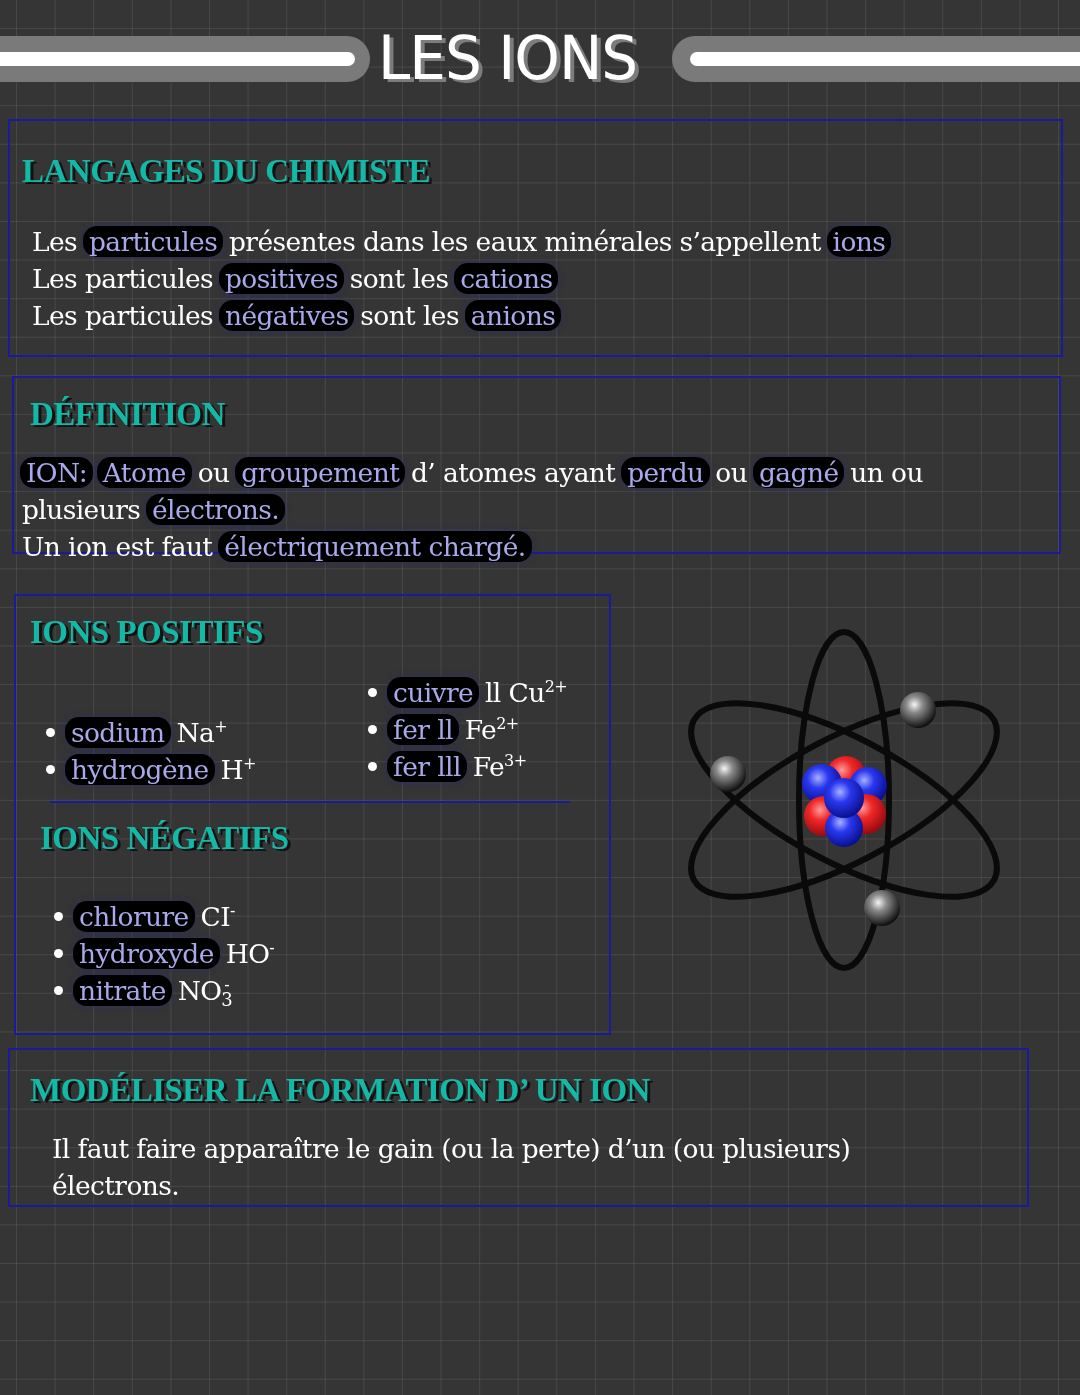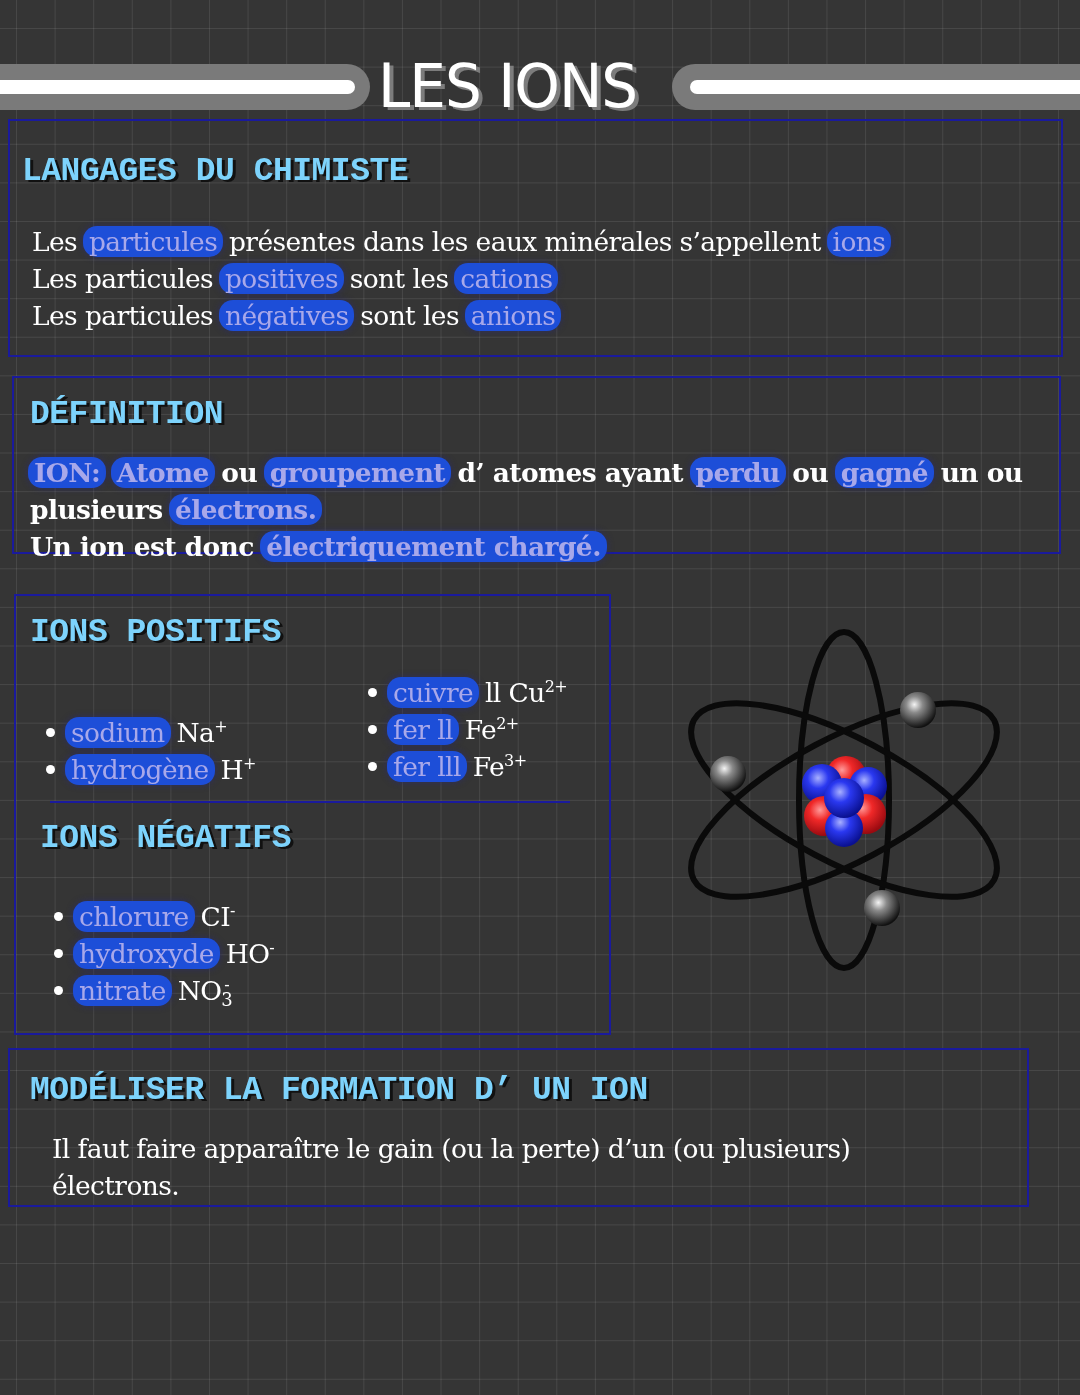"LES IONS" .banner { margin-top: 28px -> none }
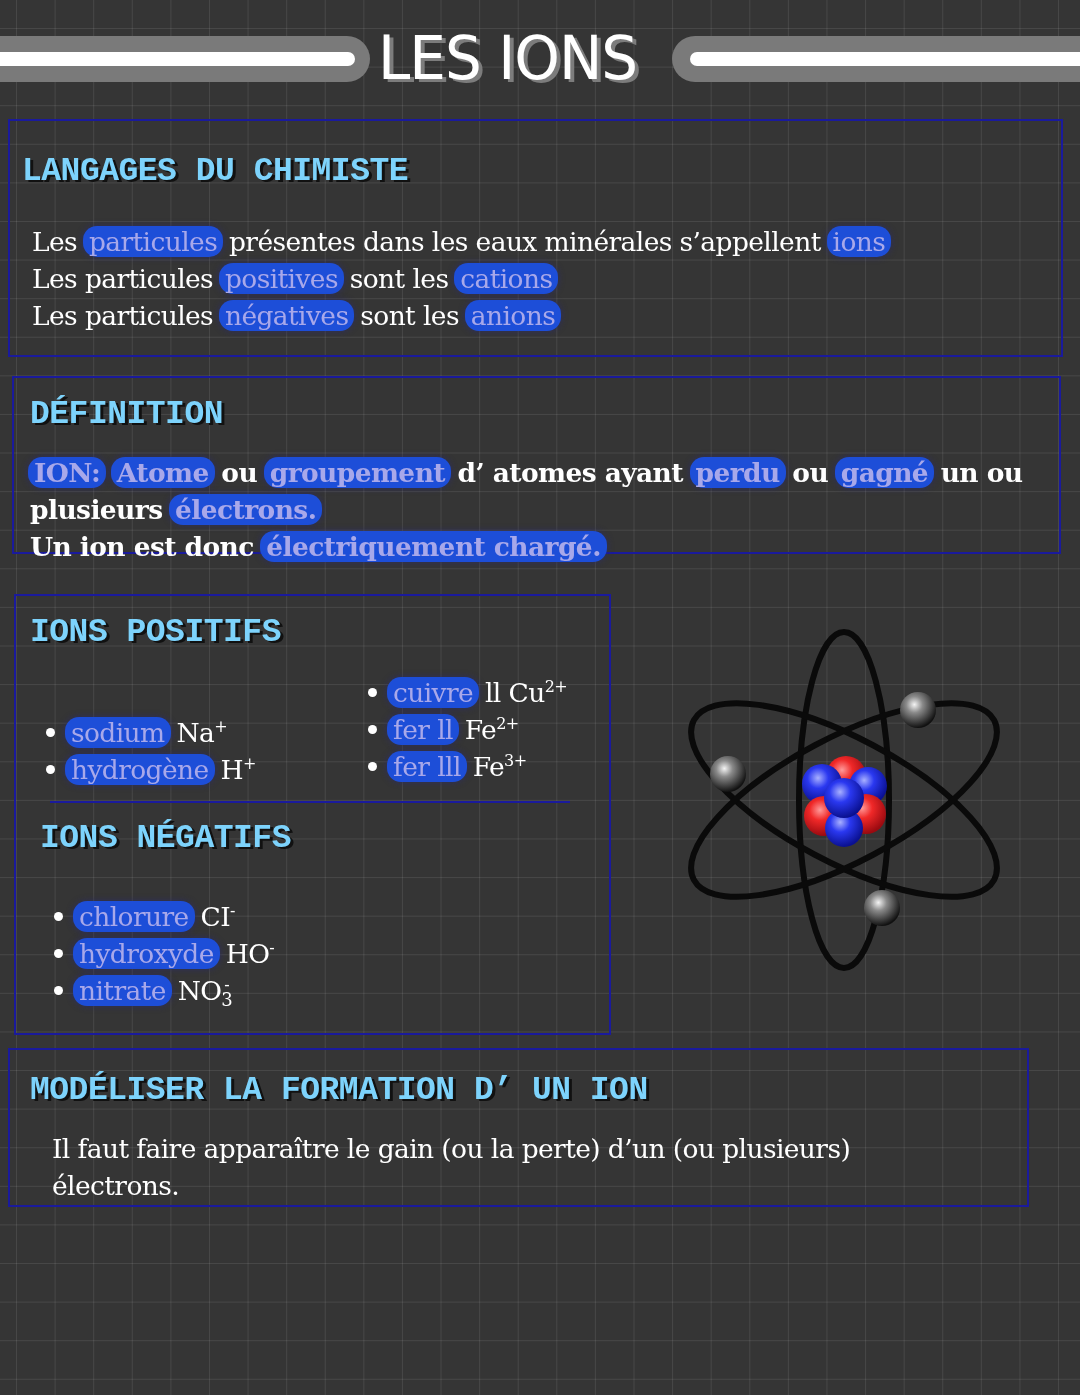"LANGAGES DU CHIMISTE" .box-heading { color: #7dd3fc -> #14b8a6; font-family: Liberation Mono, monospace -> Liberation Serif, serif }
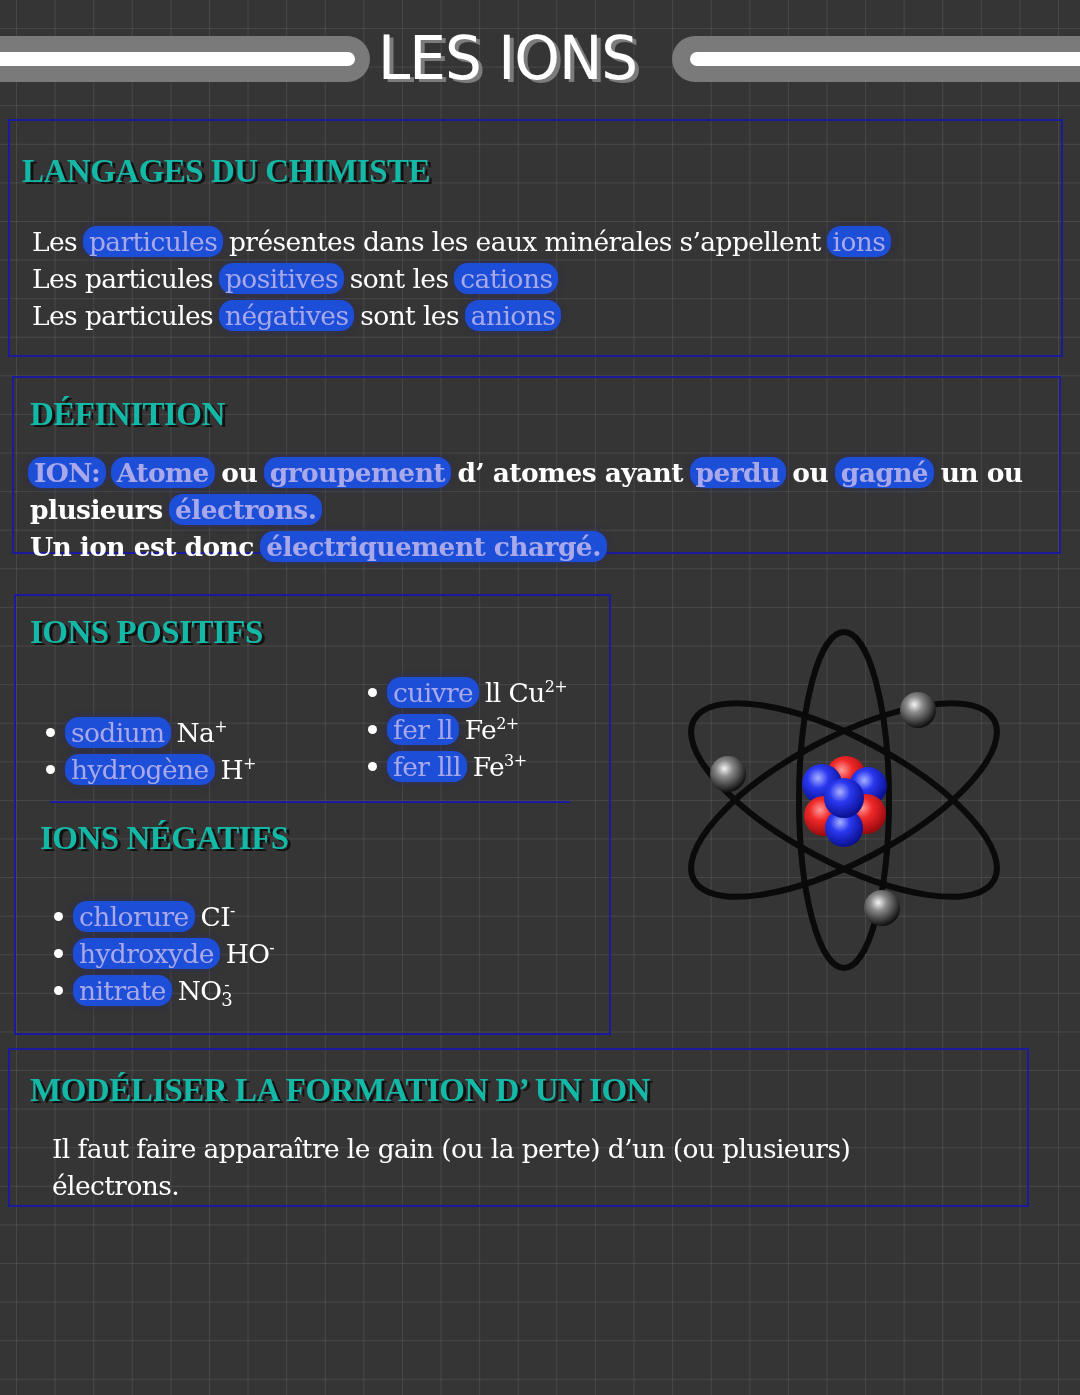"particules" .hl { background: #1d4ed8 -> #000000 }
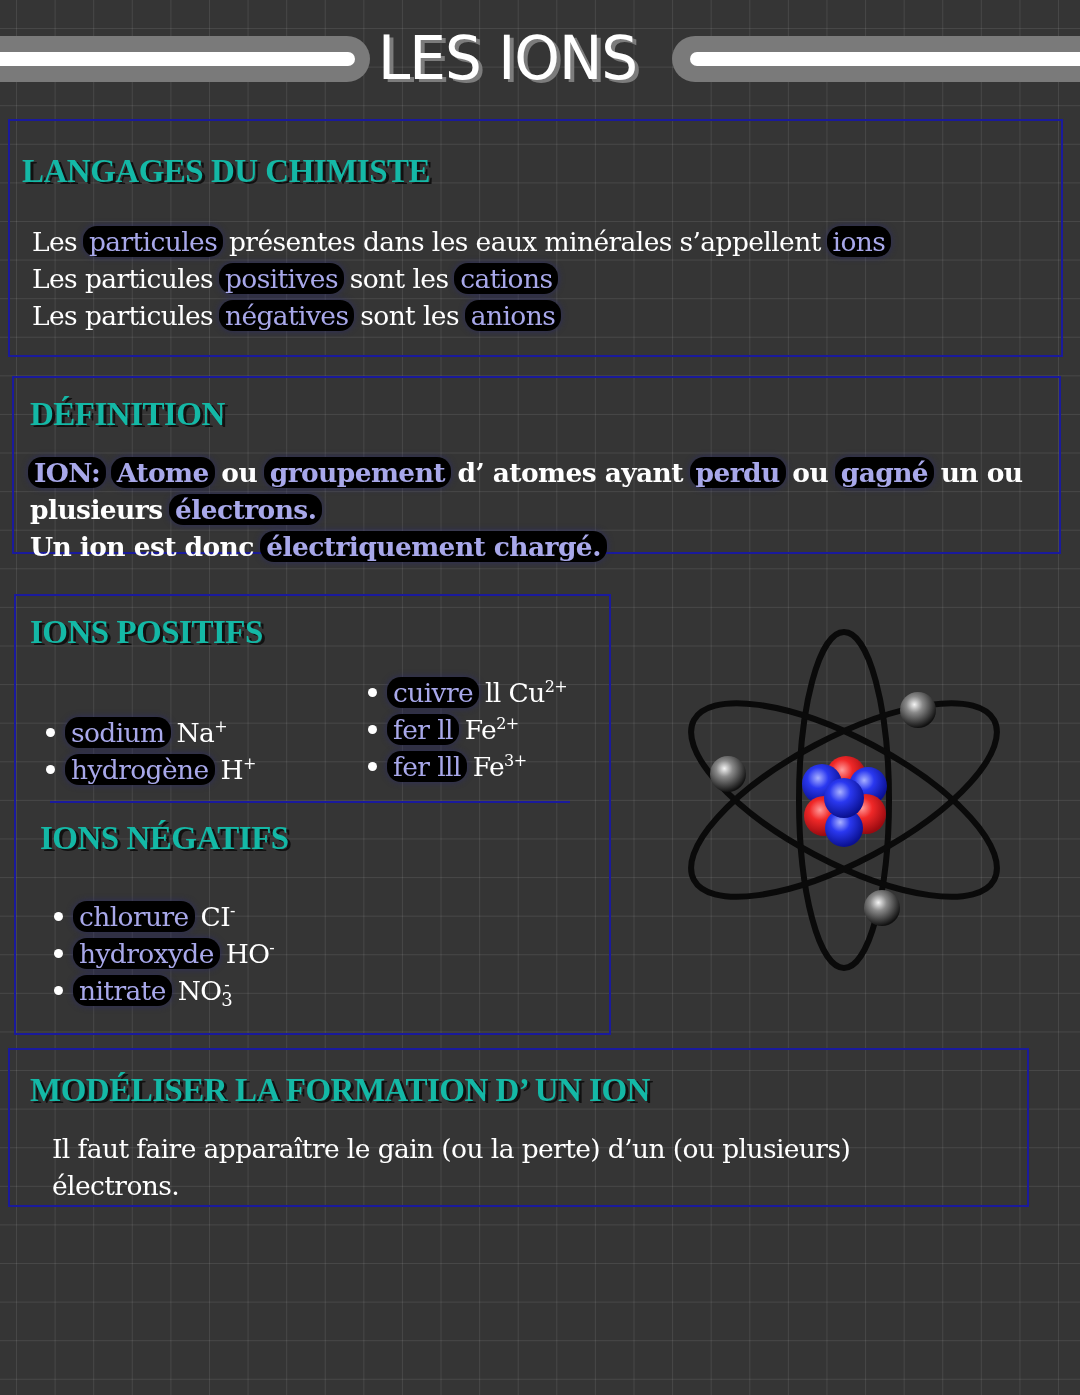"ION: Atome ou groupement d’" #box-definition .lines { font-weight: bold -> none; left: 16px -> 8px }
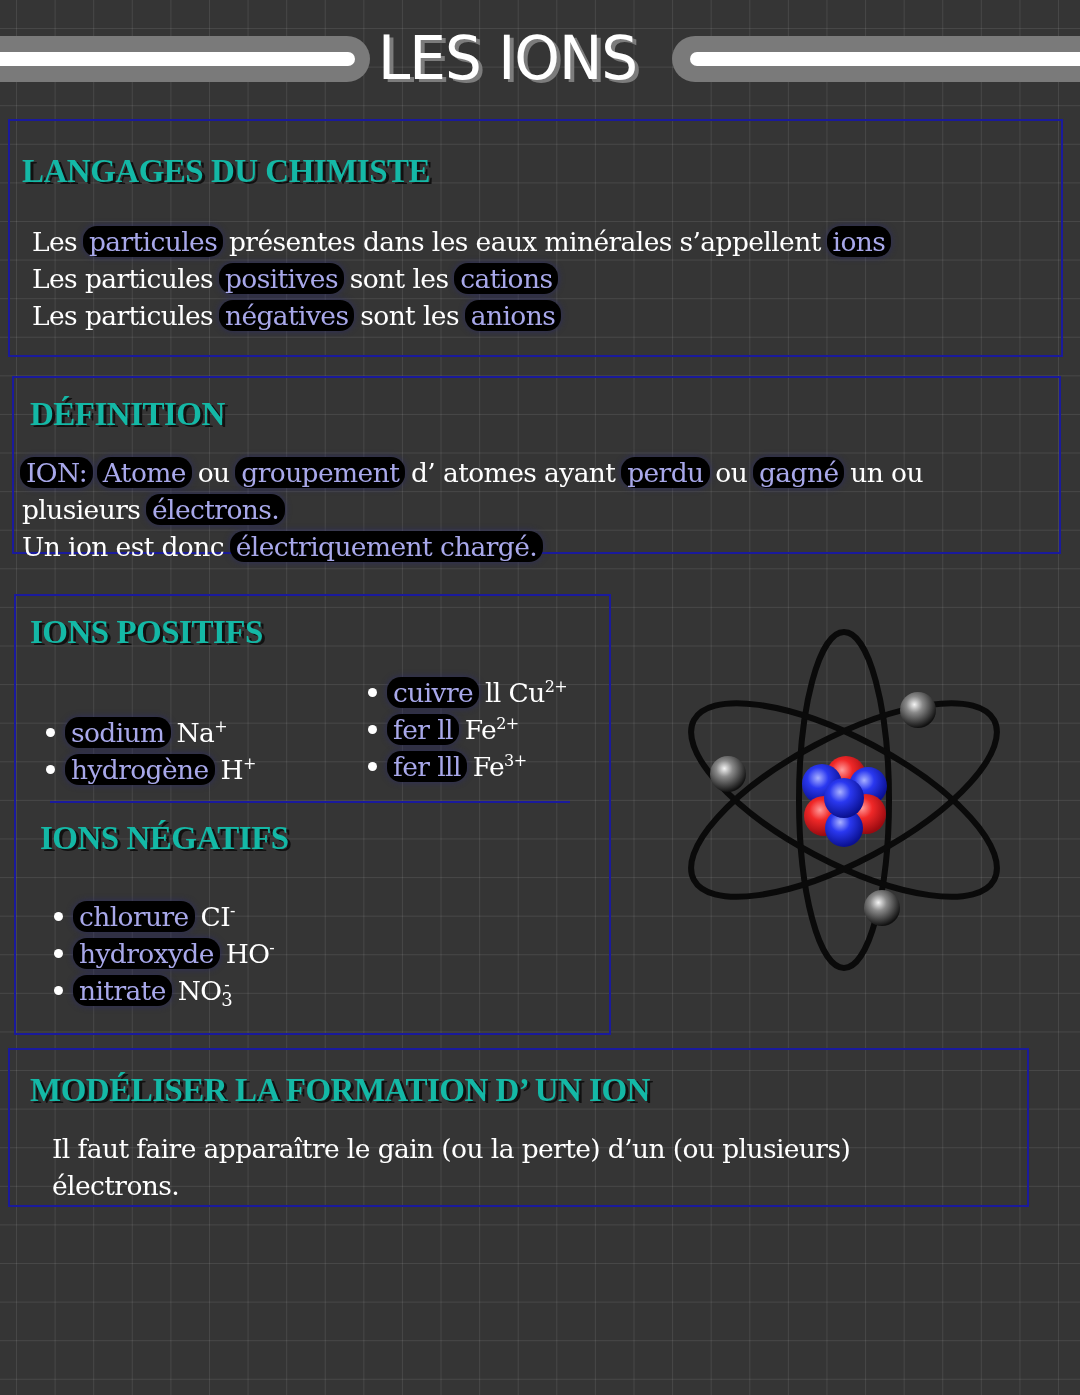"Un ion est donc" span { text: donc -> faut }
